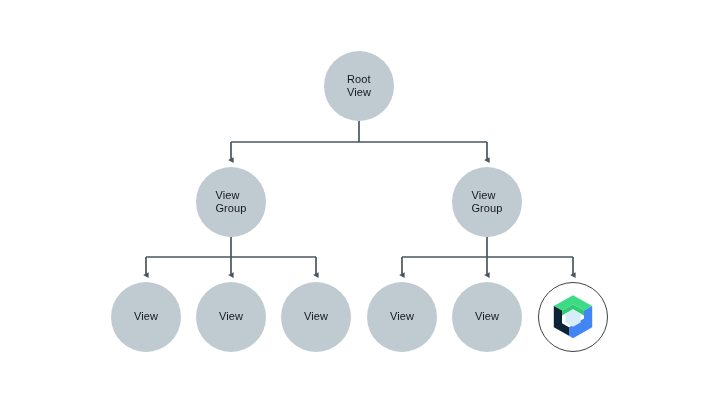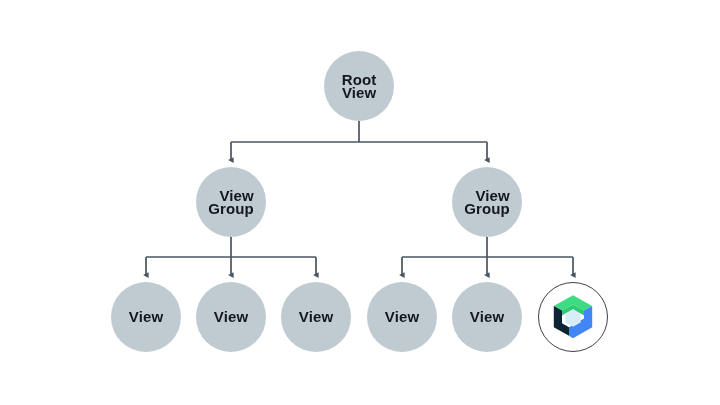"Root" .node-label { font-size: 15px -> 11px; font-weight: bold -> none; text-align: right -> left }
